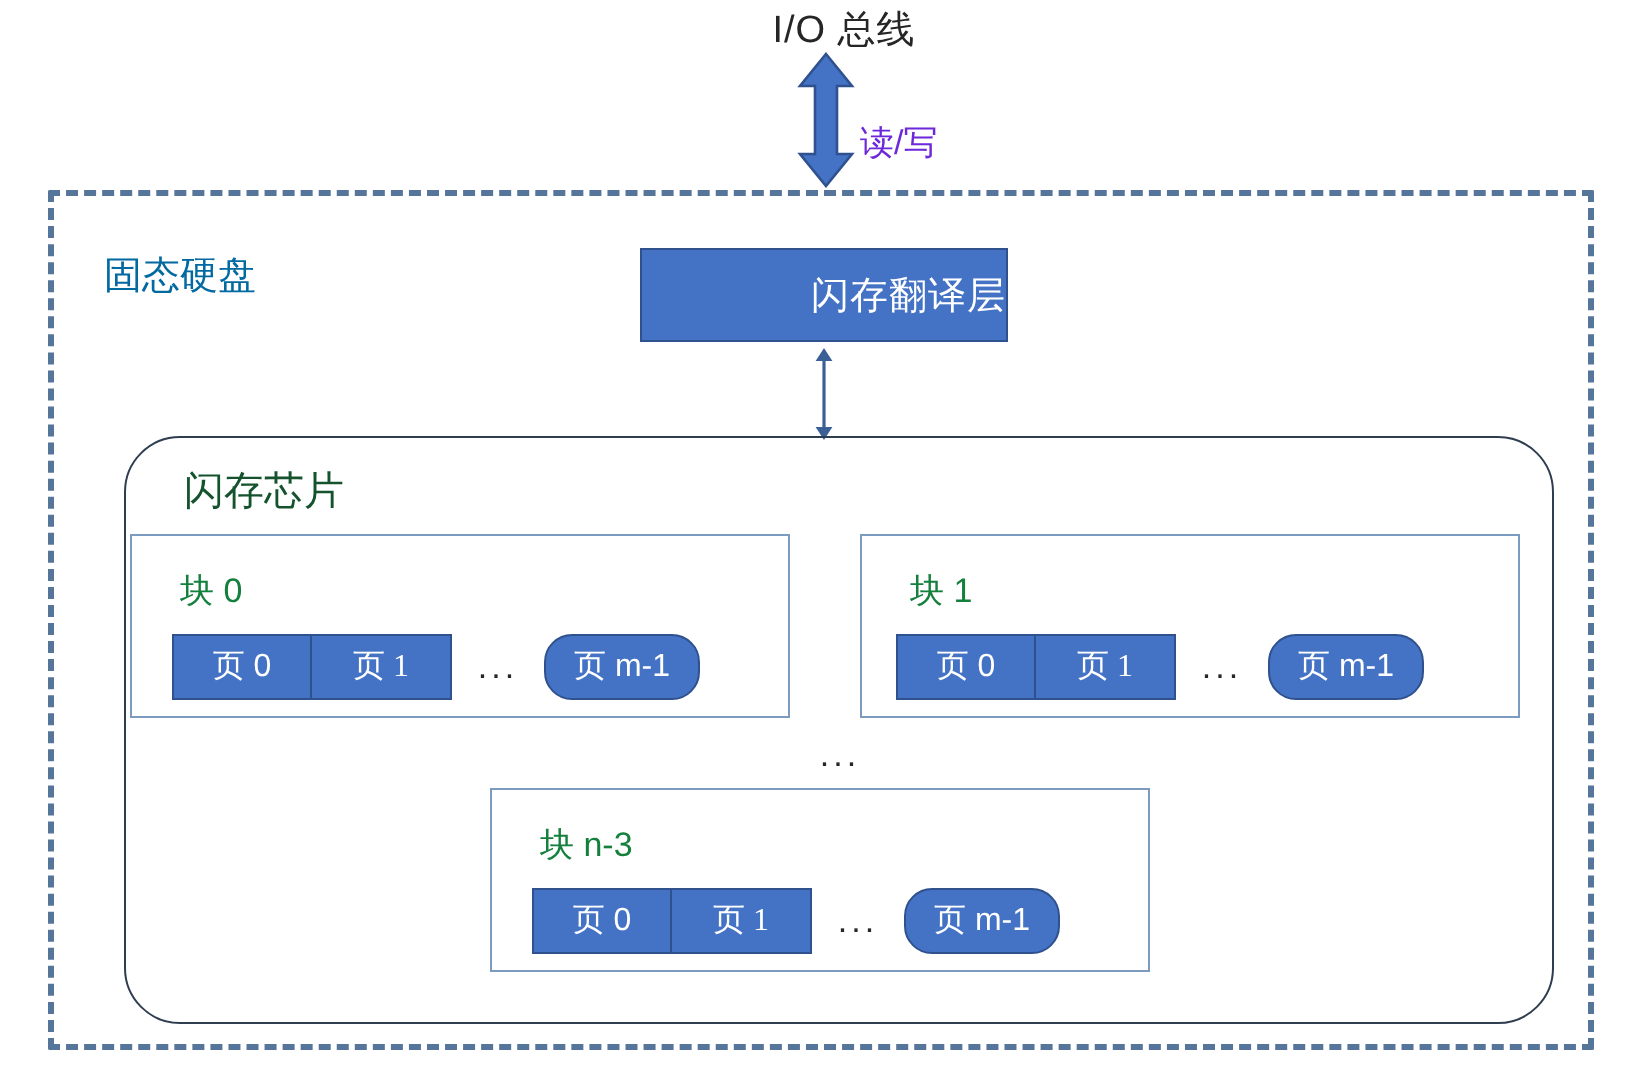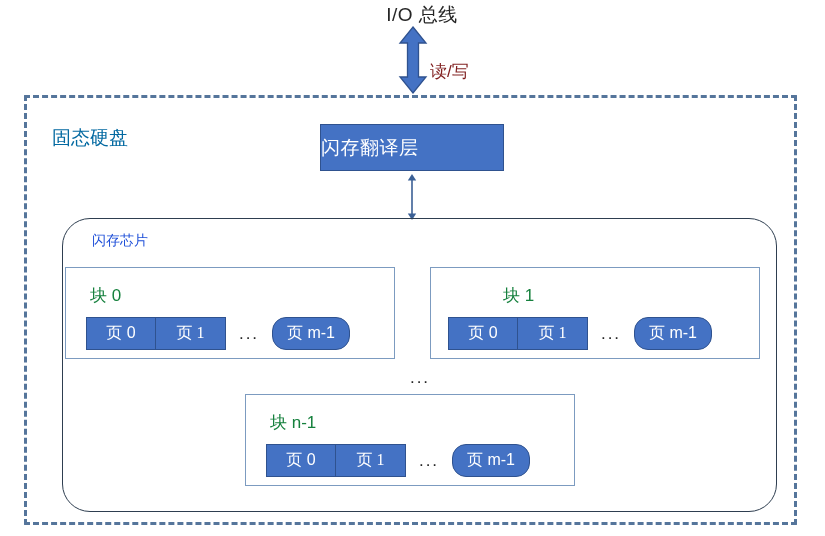"读/写" .rw-label { color: #7f1d1d -> #6d28d9 }
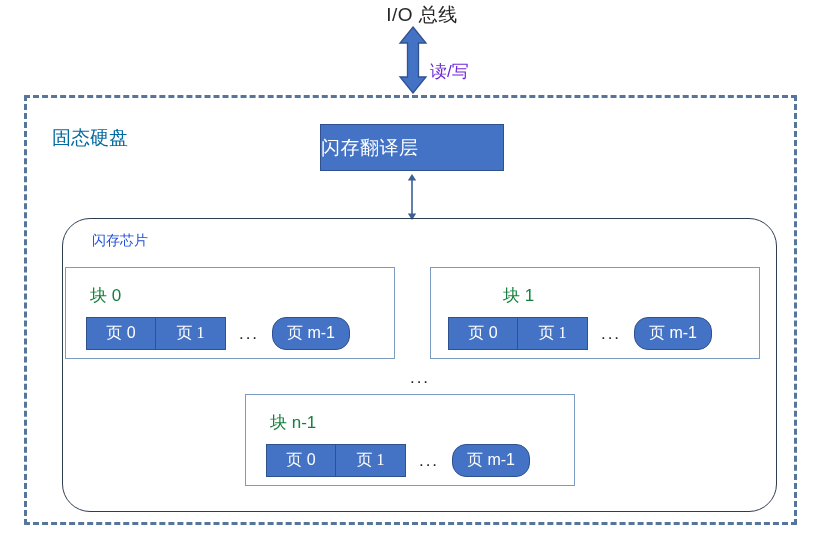"闪存翻译层" .ftl-box { justify-content: flex-start -> flex-end }
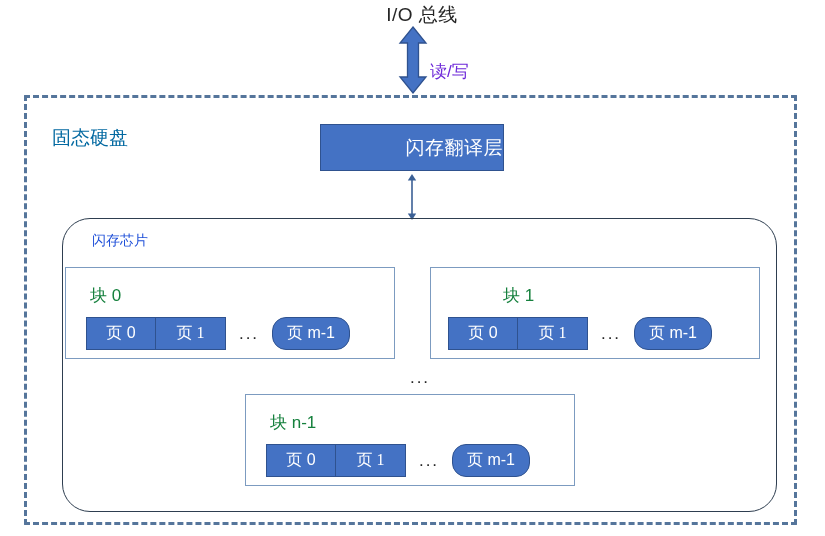"闪存芯片" .chip-label { color: #1d4ed8 -> #14532d; font-size: 14px -> 20px }
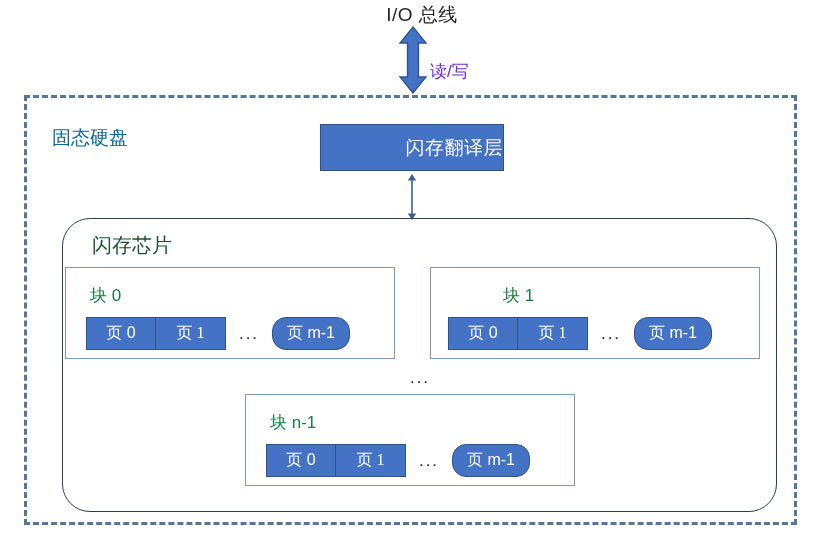"块 1" div.block-label { margin-left: 48px -> none }
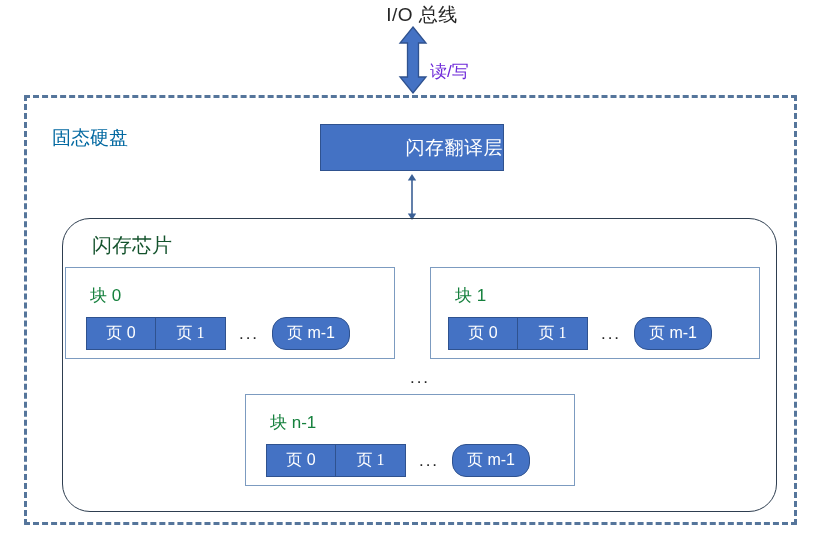"块 n-1" div.block-label { text: n-1 -> n-3 }
